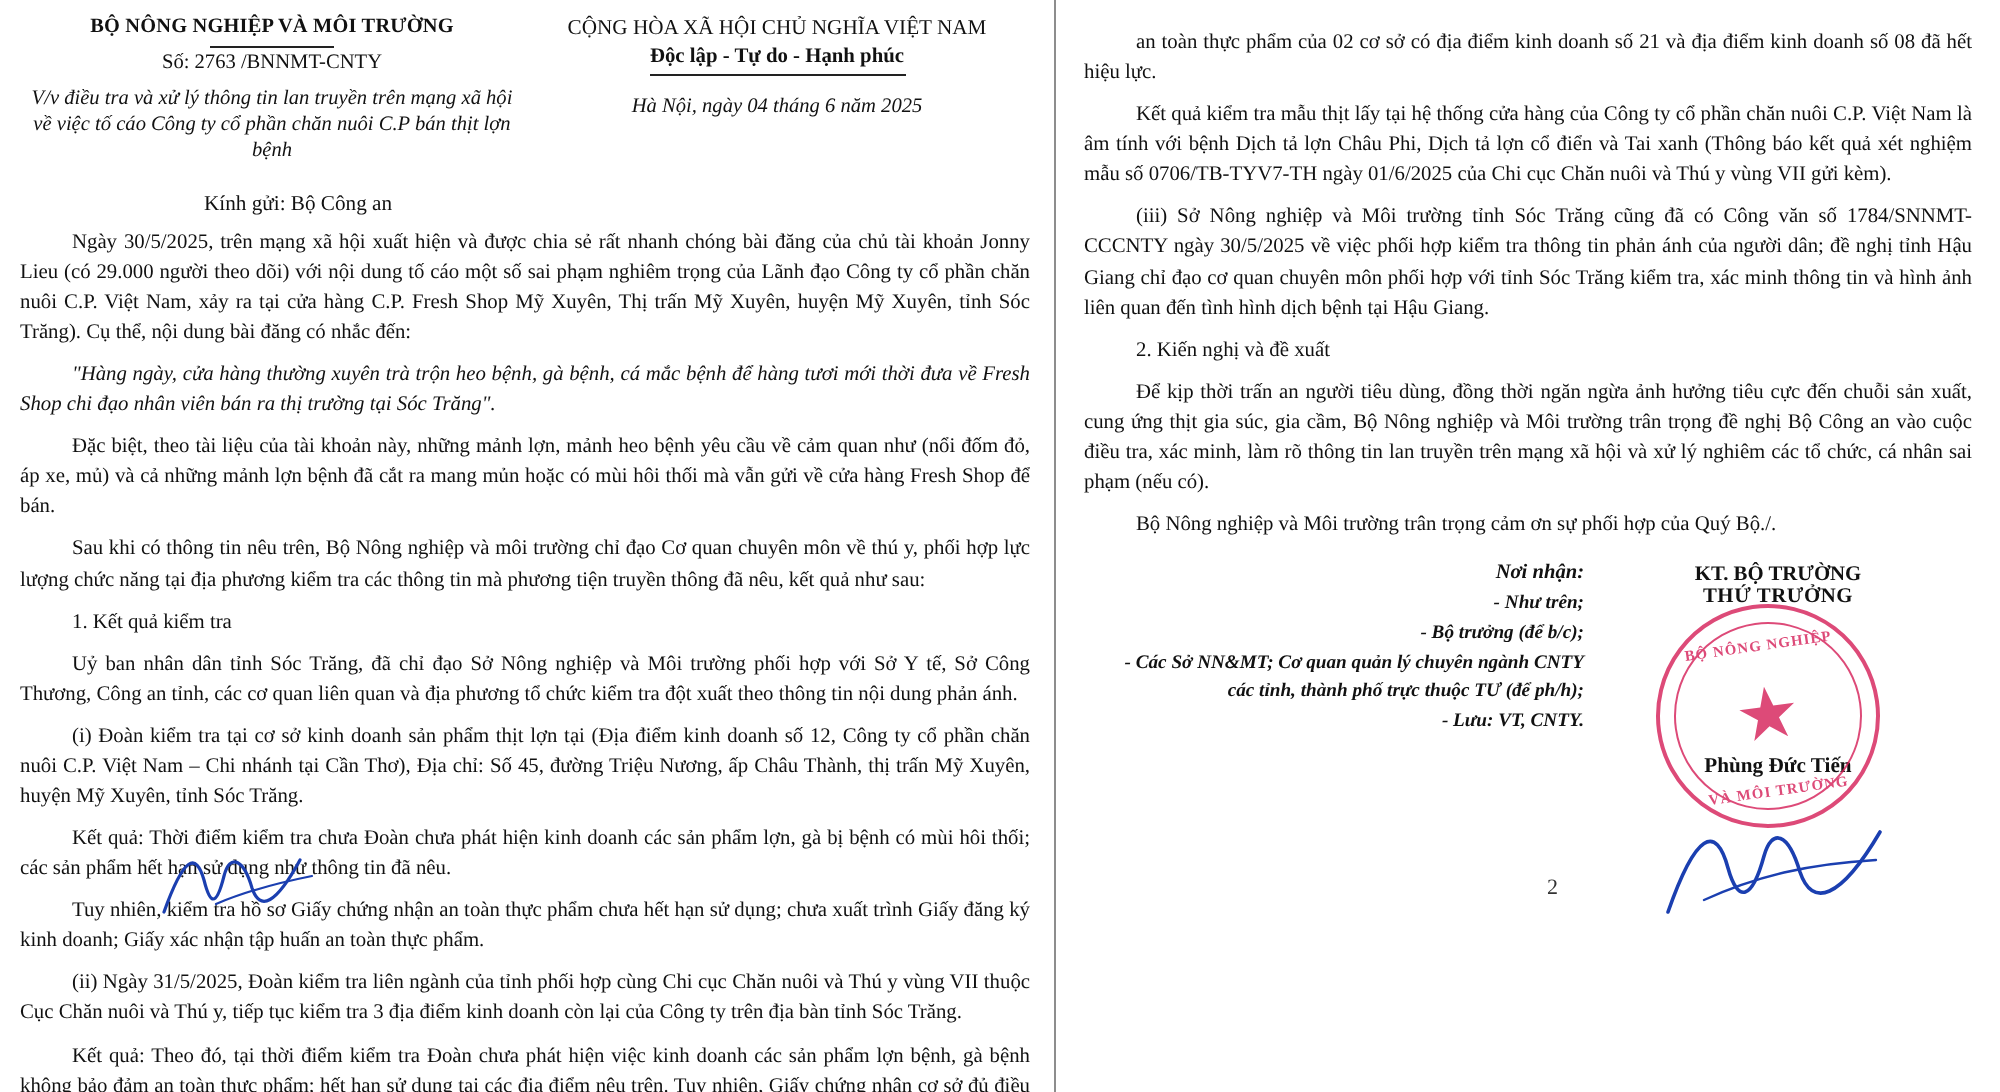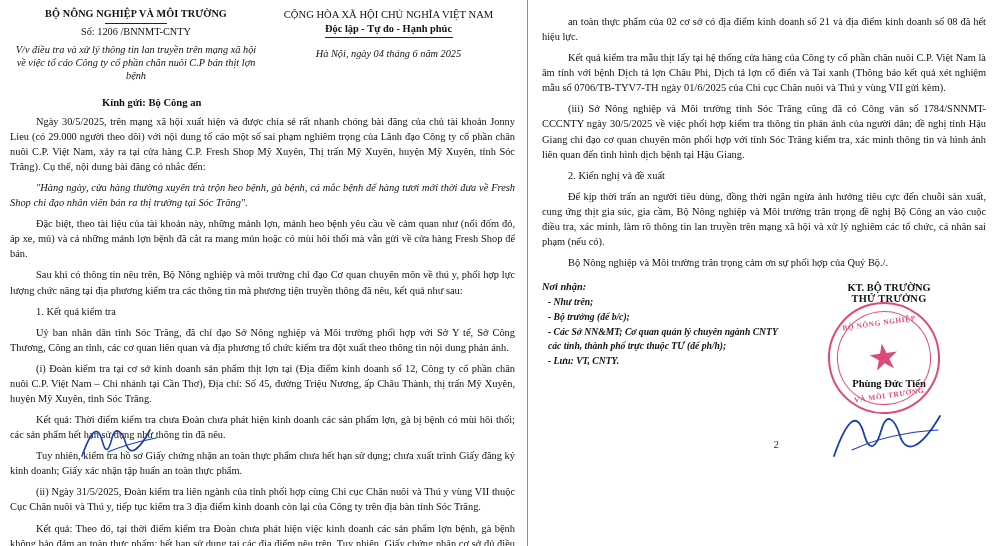"Số: 1206 /BNNMT-CNTY" div.sonum { text: 1206 -> 2763 }
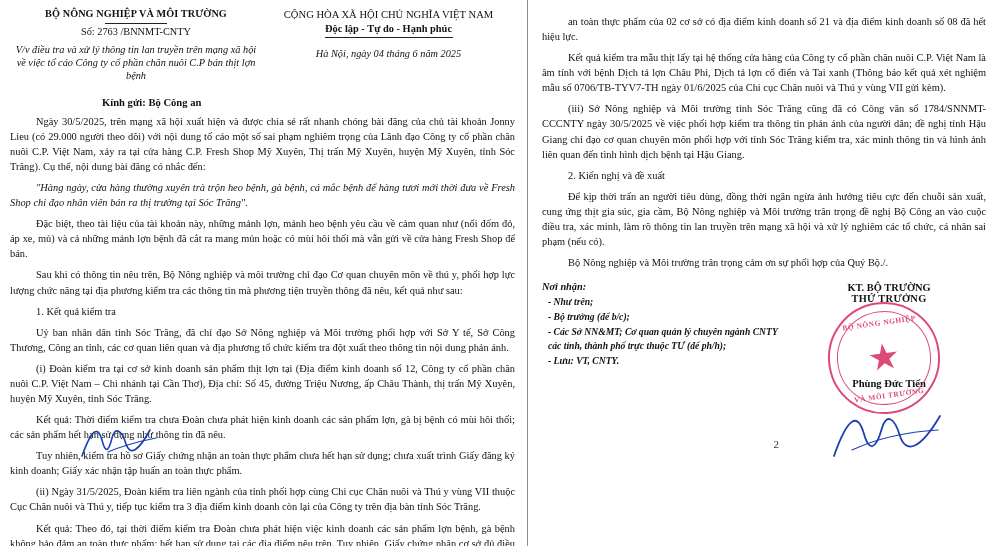"Kính gửi: Bộ Công an" .kinhgui { font-weight: bold -> normal }
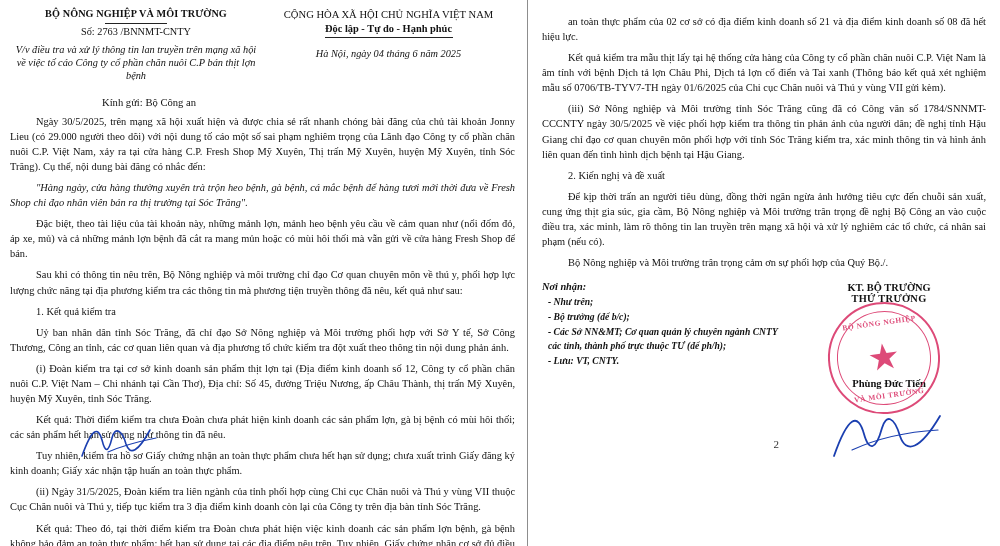"Nơi nhận:" .noinhan { text-align: none -> right }
